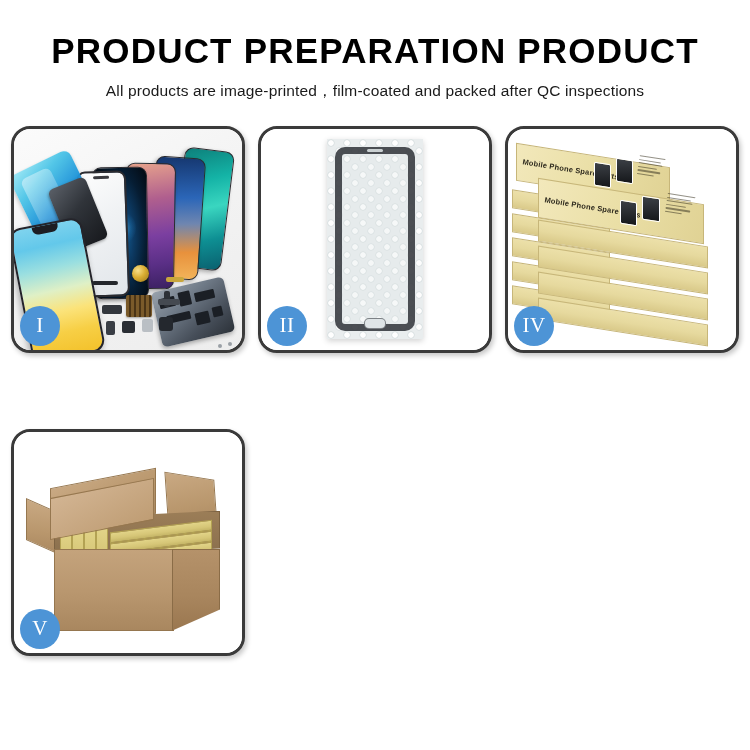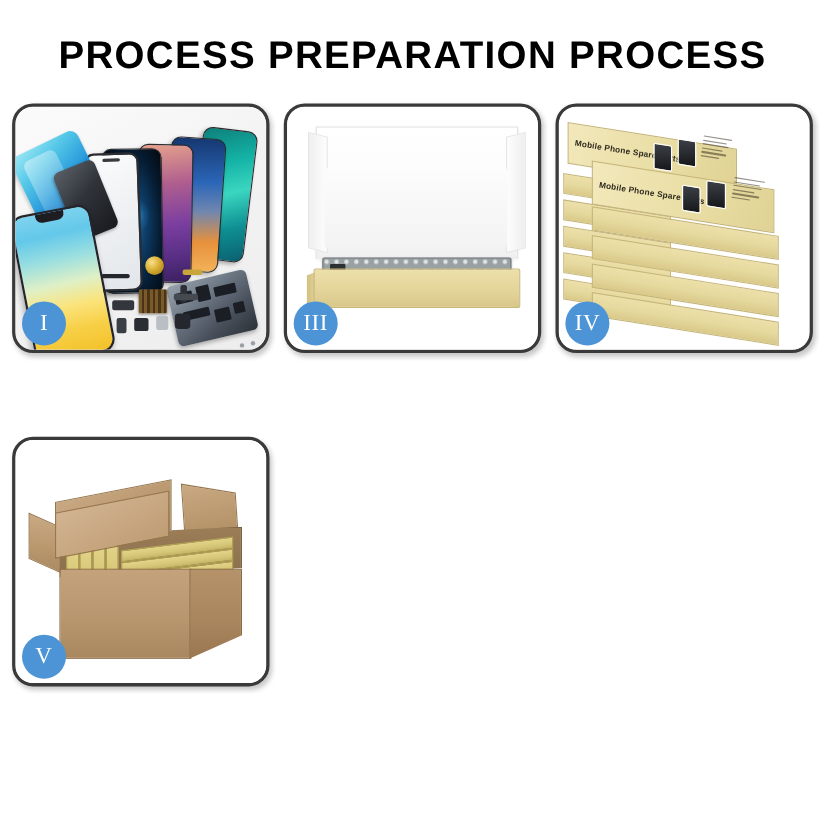"PROCESS PREPARATION PROCESS" div.title { text: PROCESS PREPARATION PROCESS -> PRODUCT PREPARATION PRODUCT }
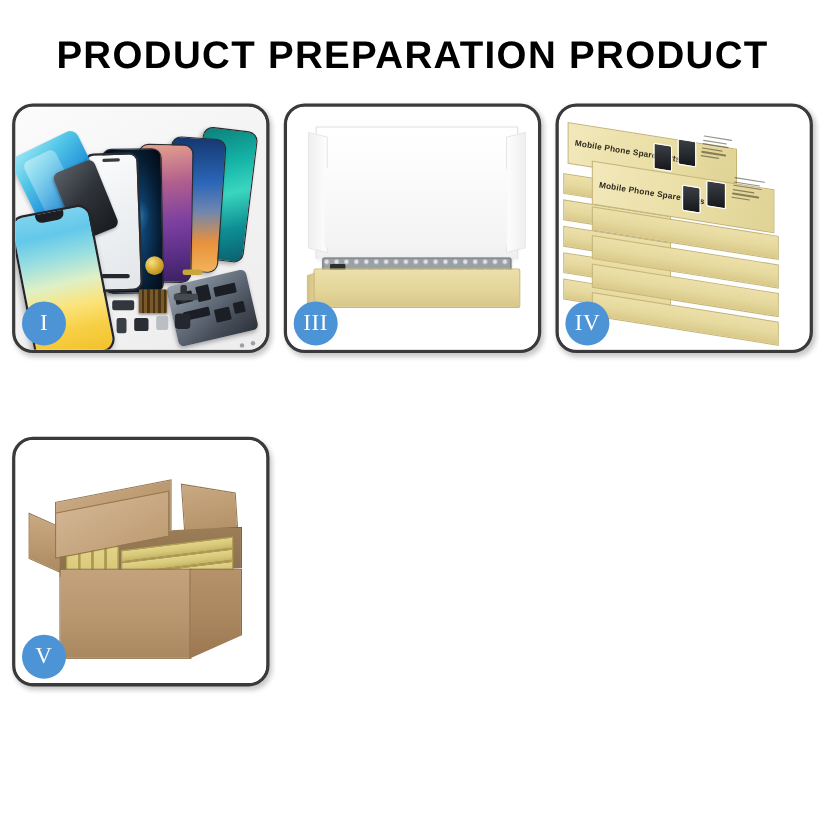"All products are" div.subtitle { html: none -> <div>All products are image-printed，film-coated and packed after QC inspections</div> }
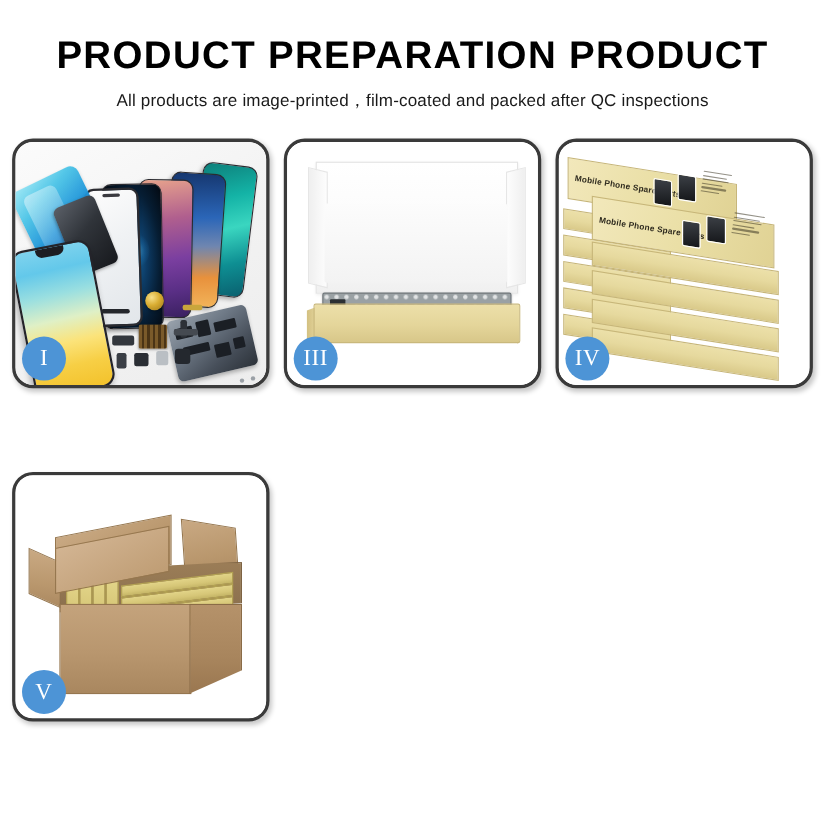"II" div.panel { html: none -> <div> <div> <div></div> <div> <div> <div></div> <div></div> </div> </div> </div> <div>II</div> </div> }
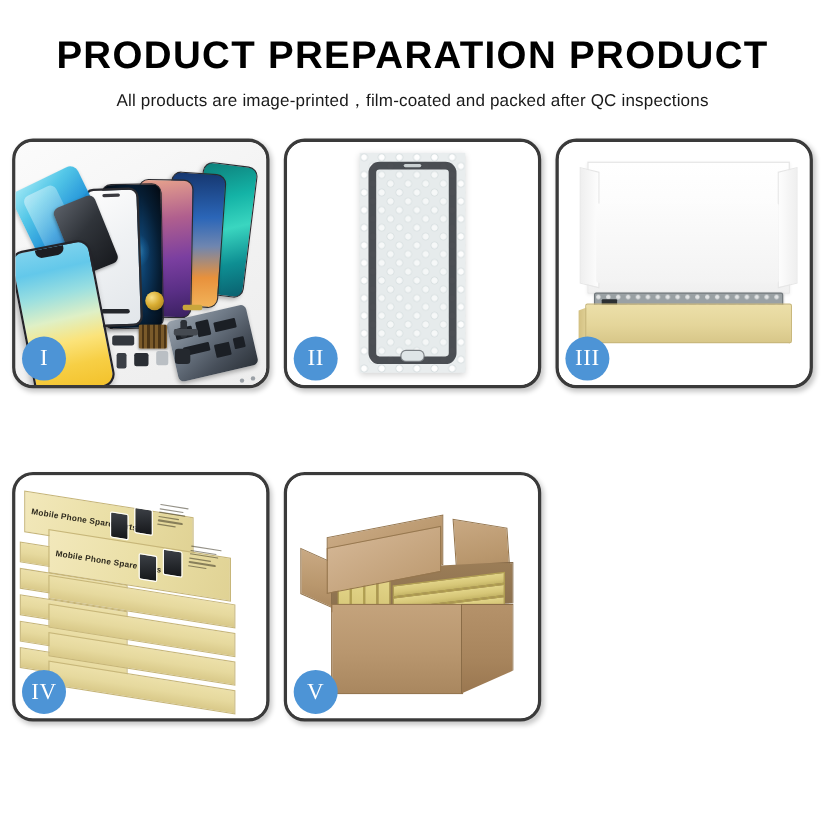"III" div.panel { html: <div> <div> <div></div> <div></div> <div></div> <div></div> <div></div> <div></div> <div></div> </div> <div>III</div> </div> -> none }
